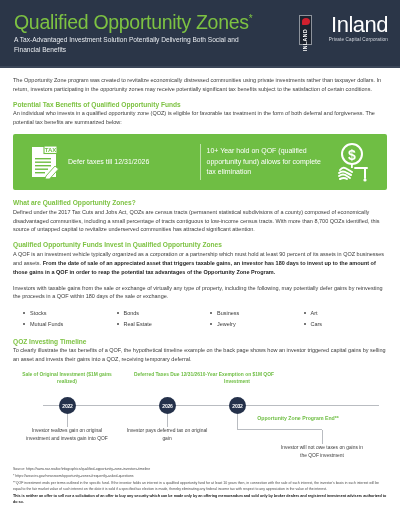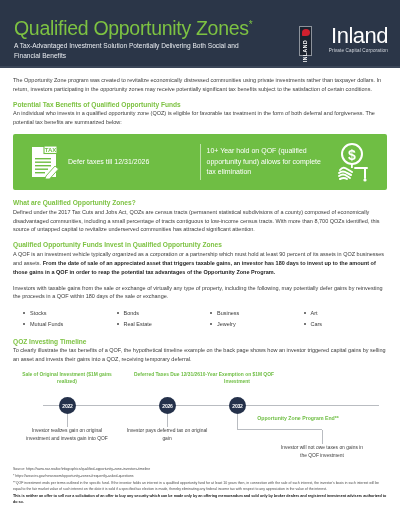"Qualified Opportunity Zones*" .header { align-items: center -> flex-start }
